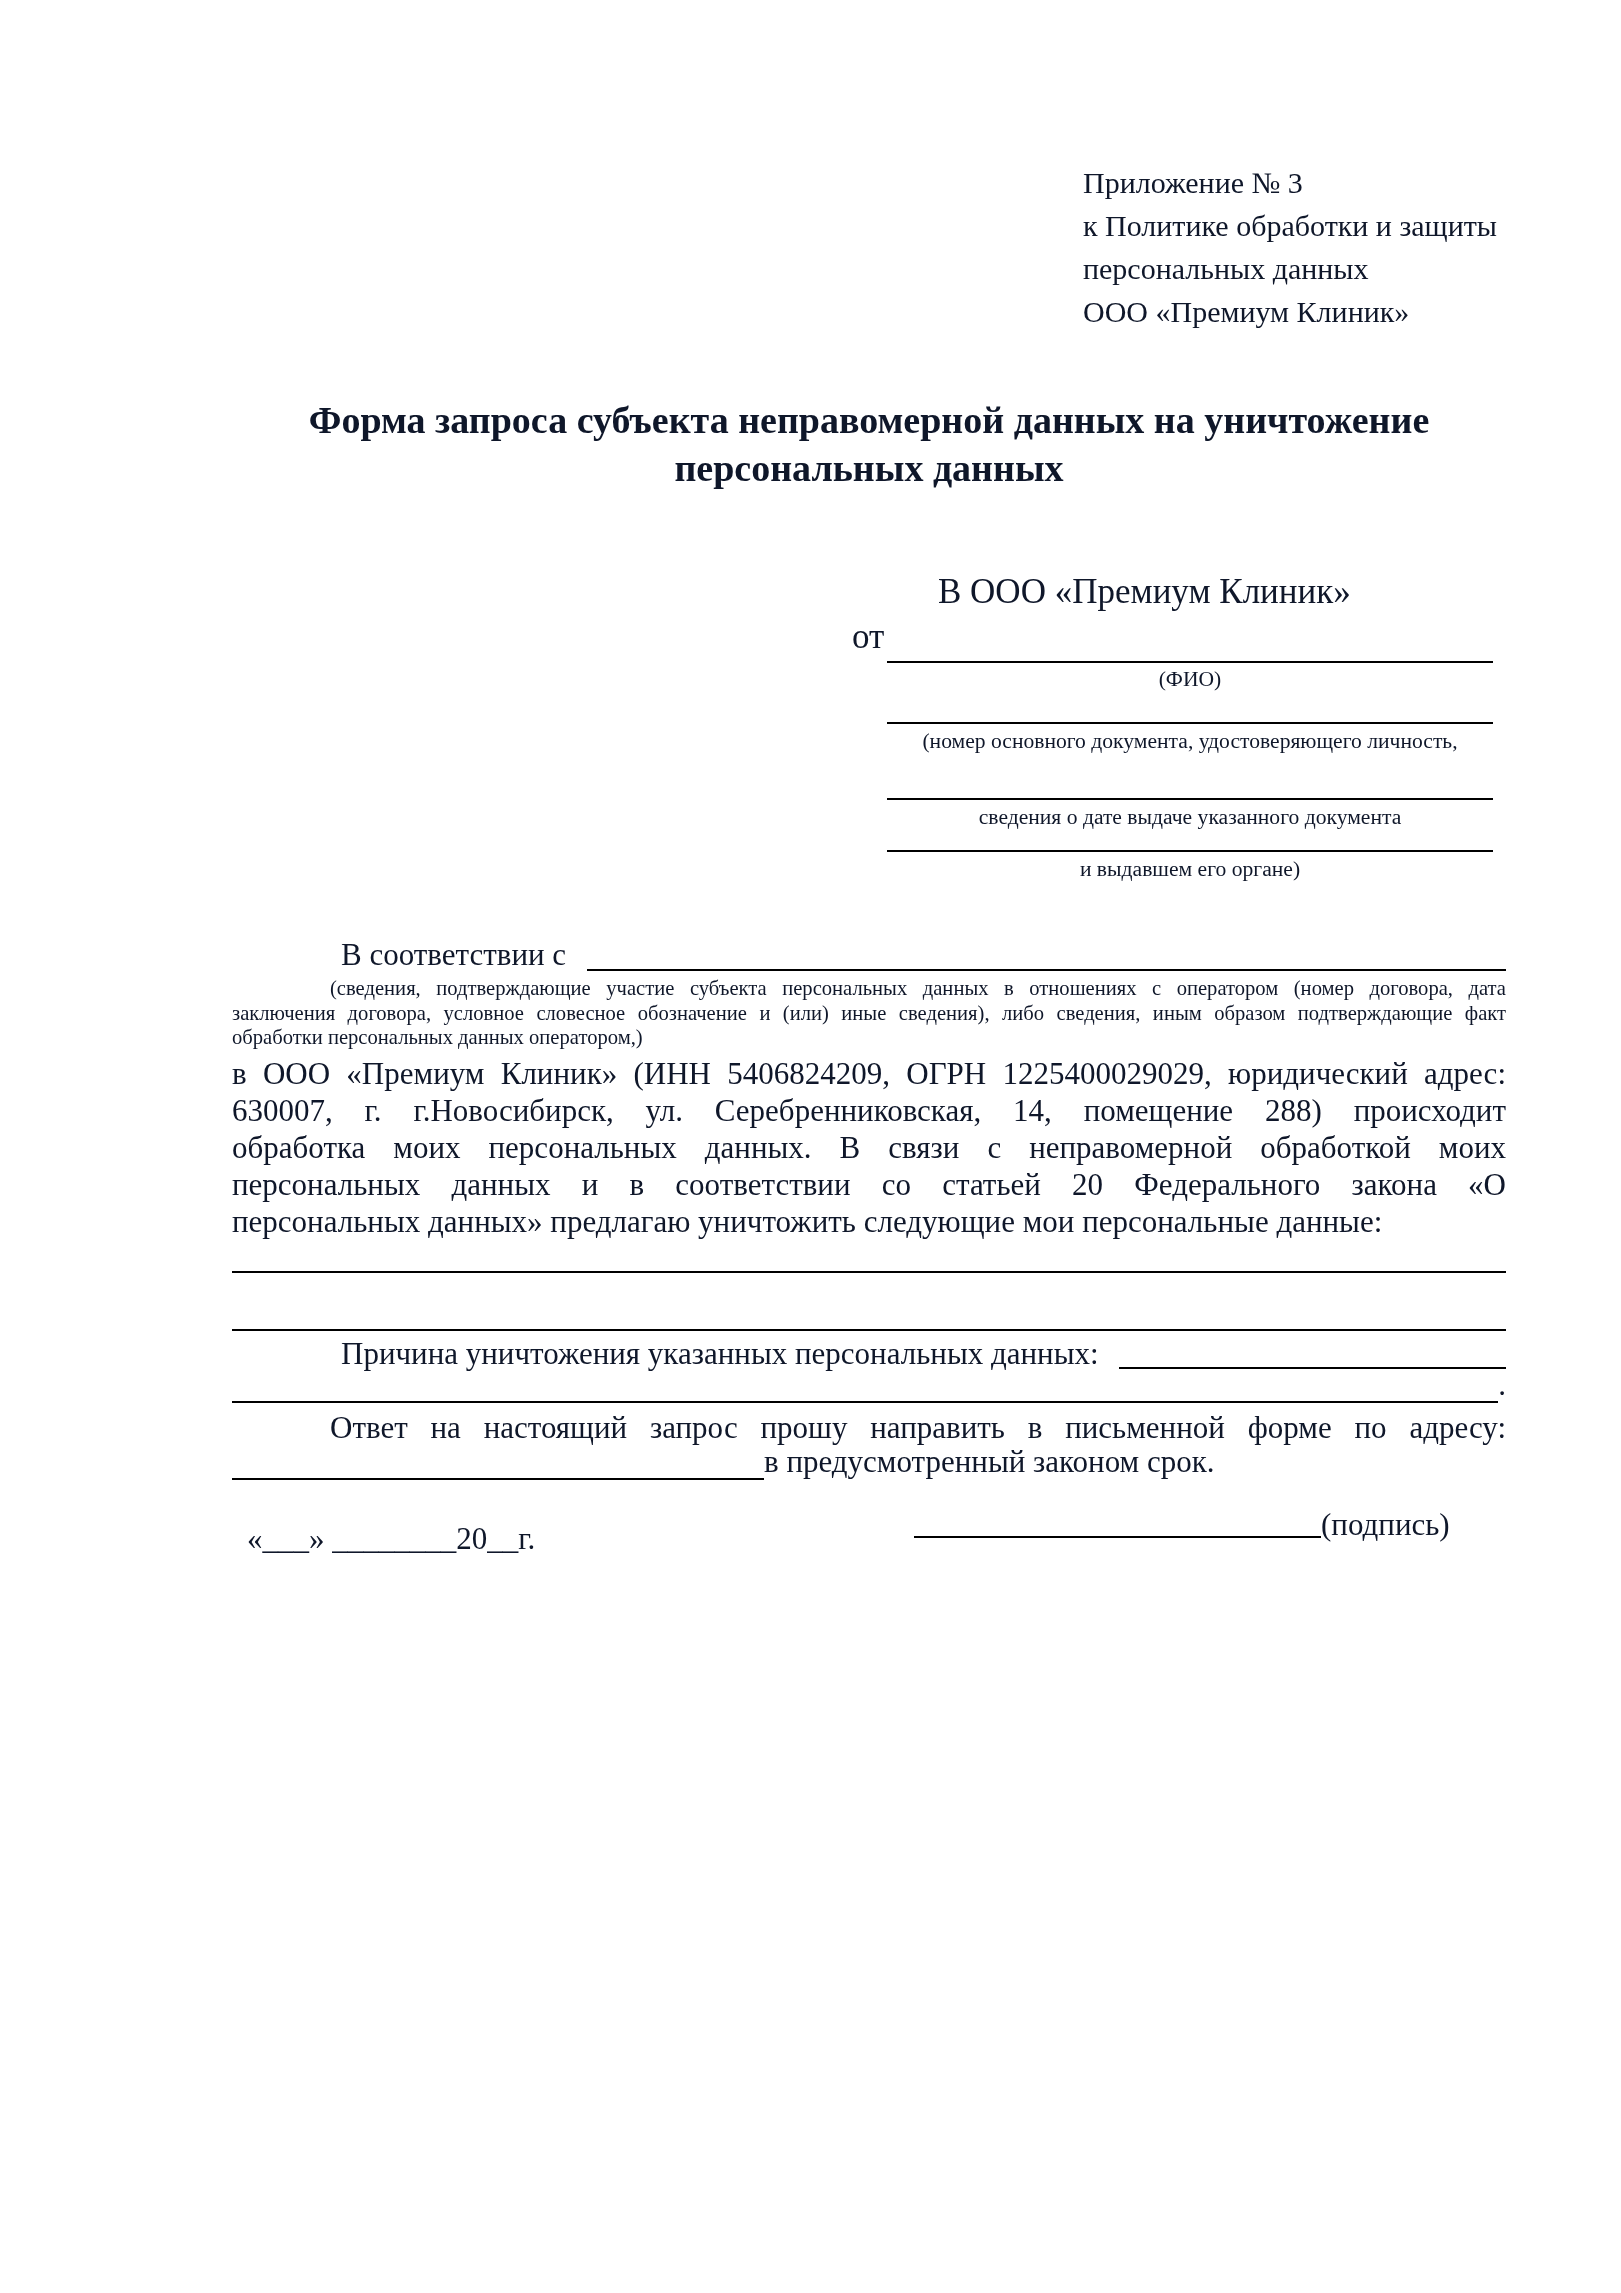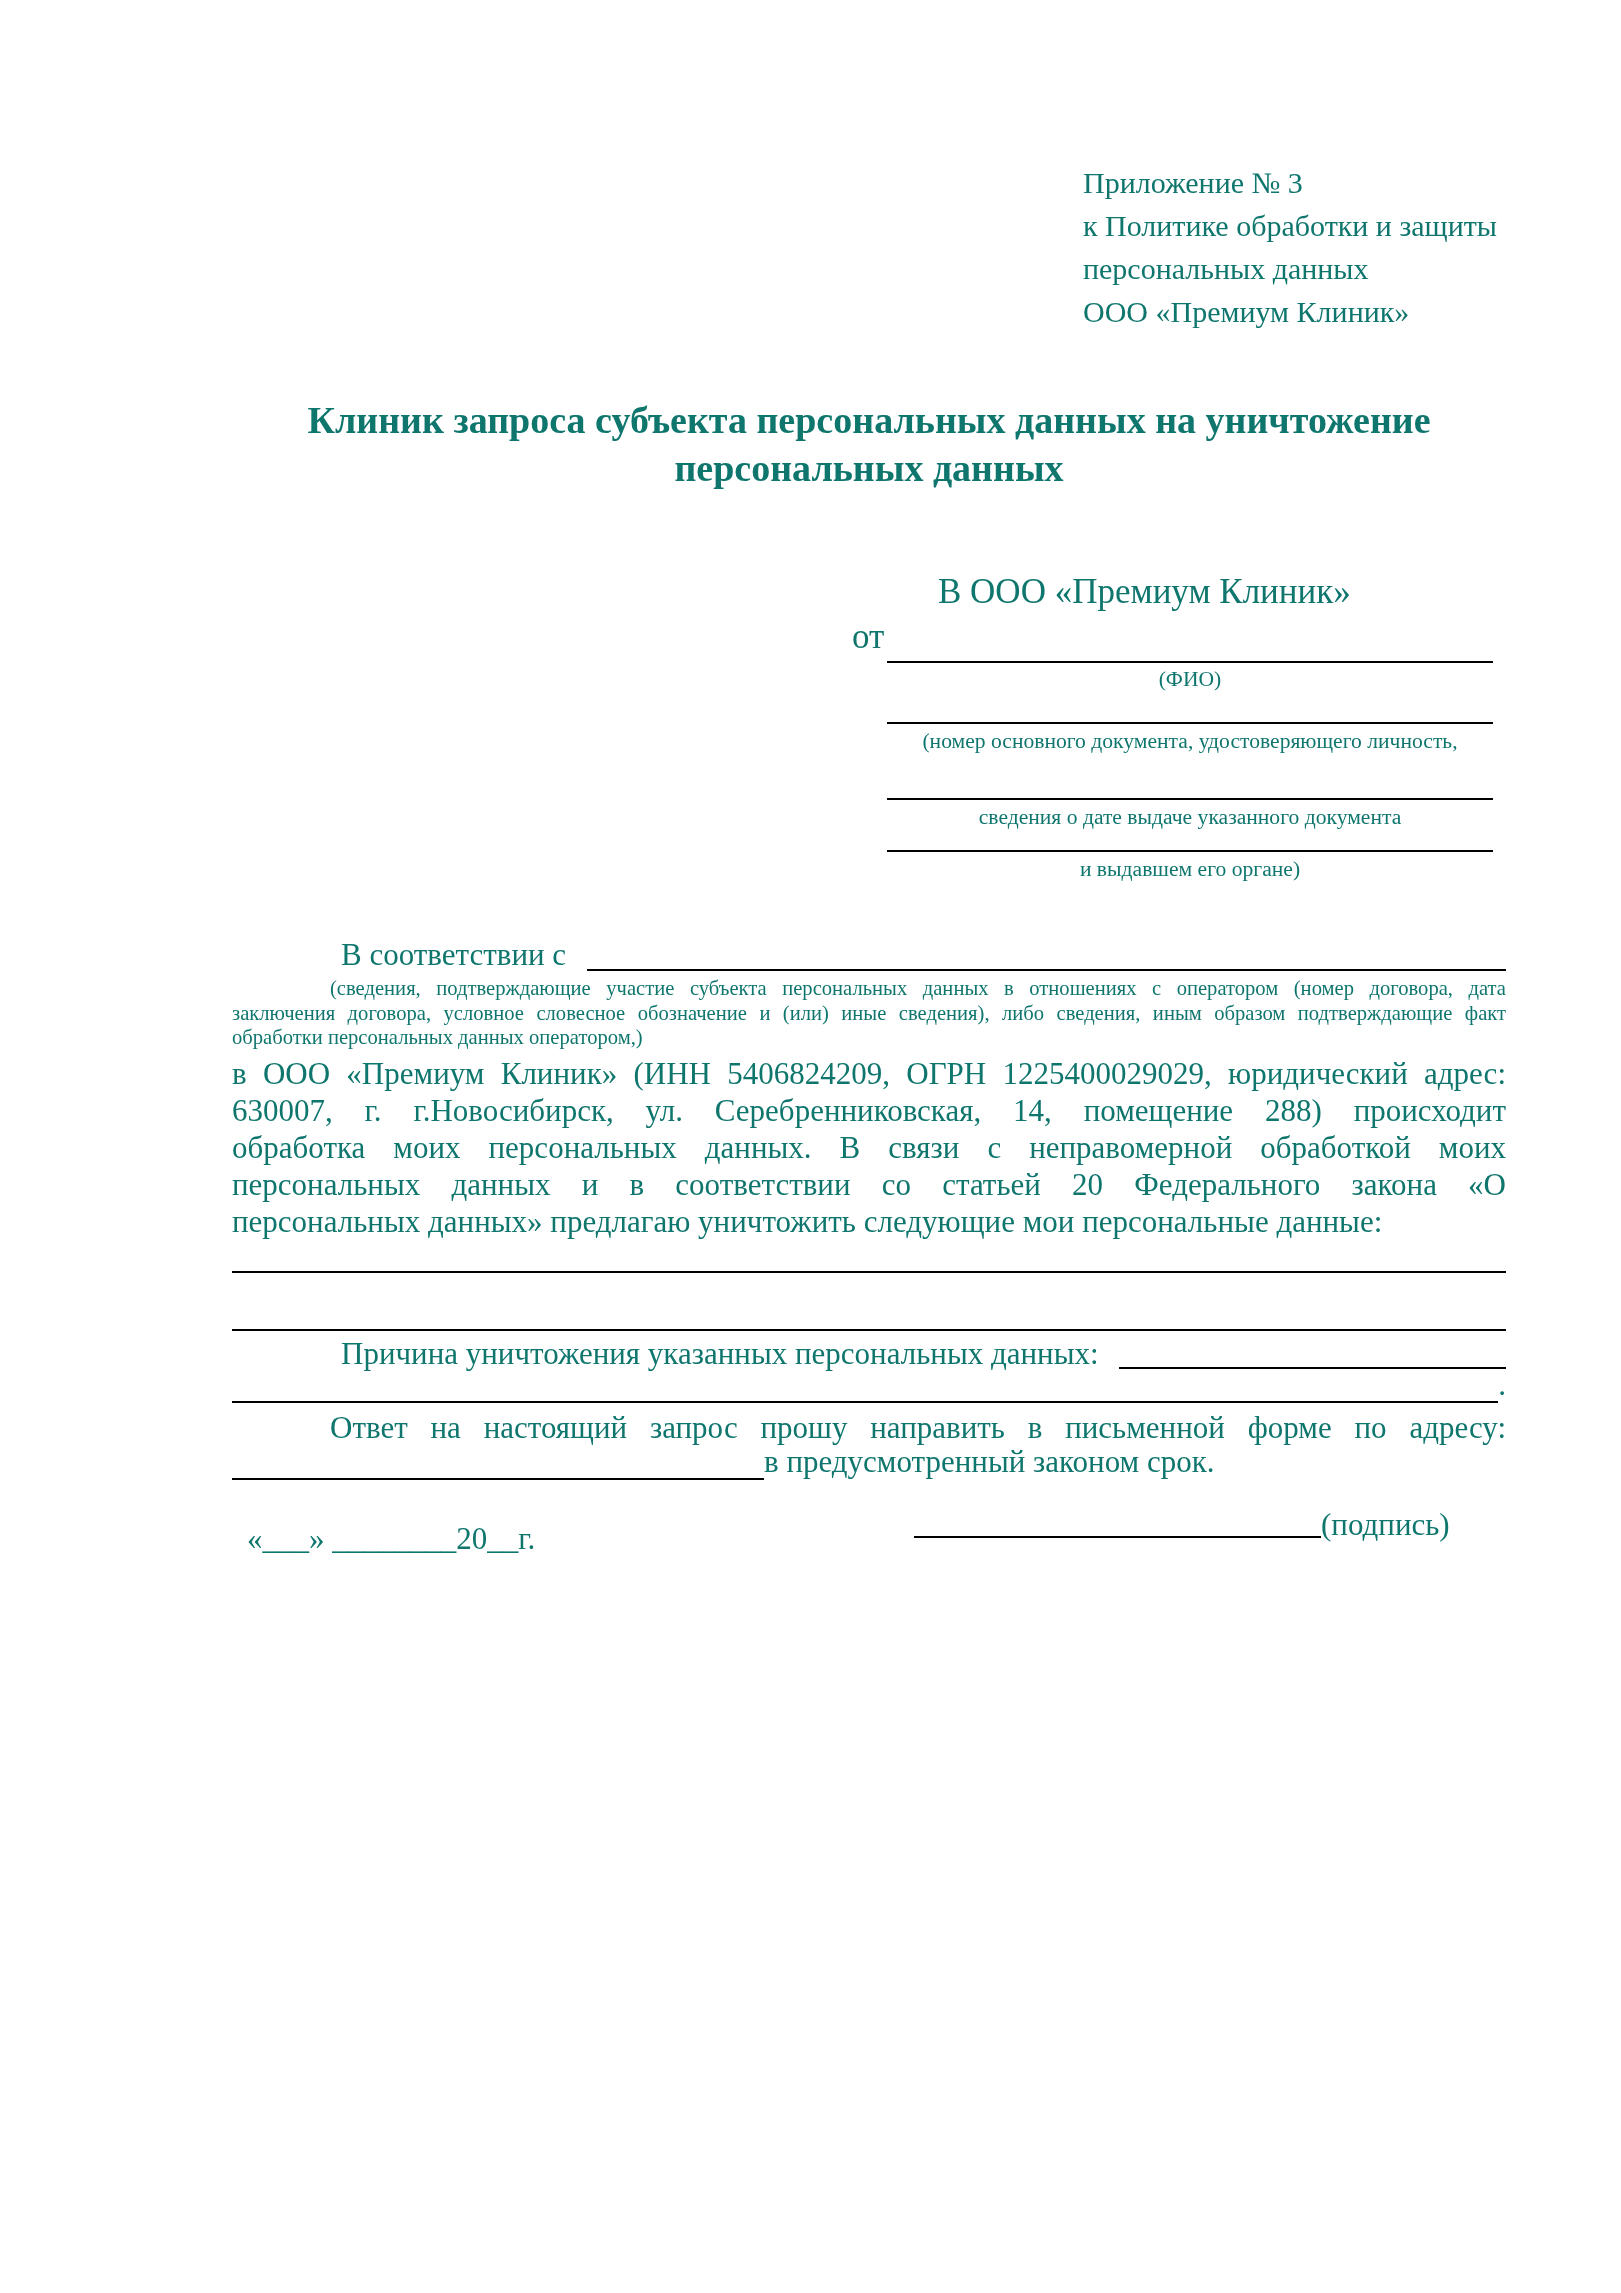"Приложение № 3" .page { color: #0f766e -> #0f172a }
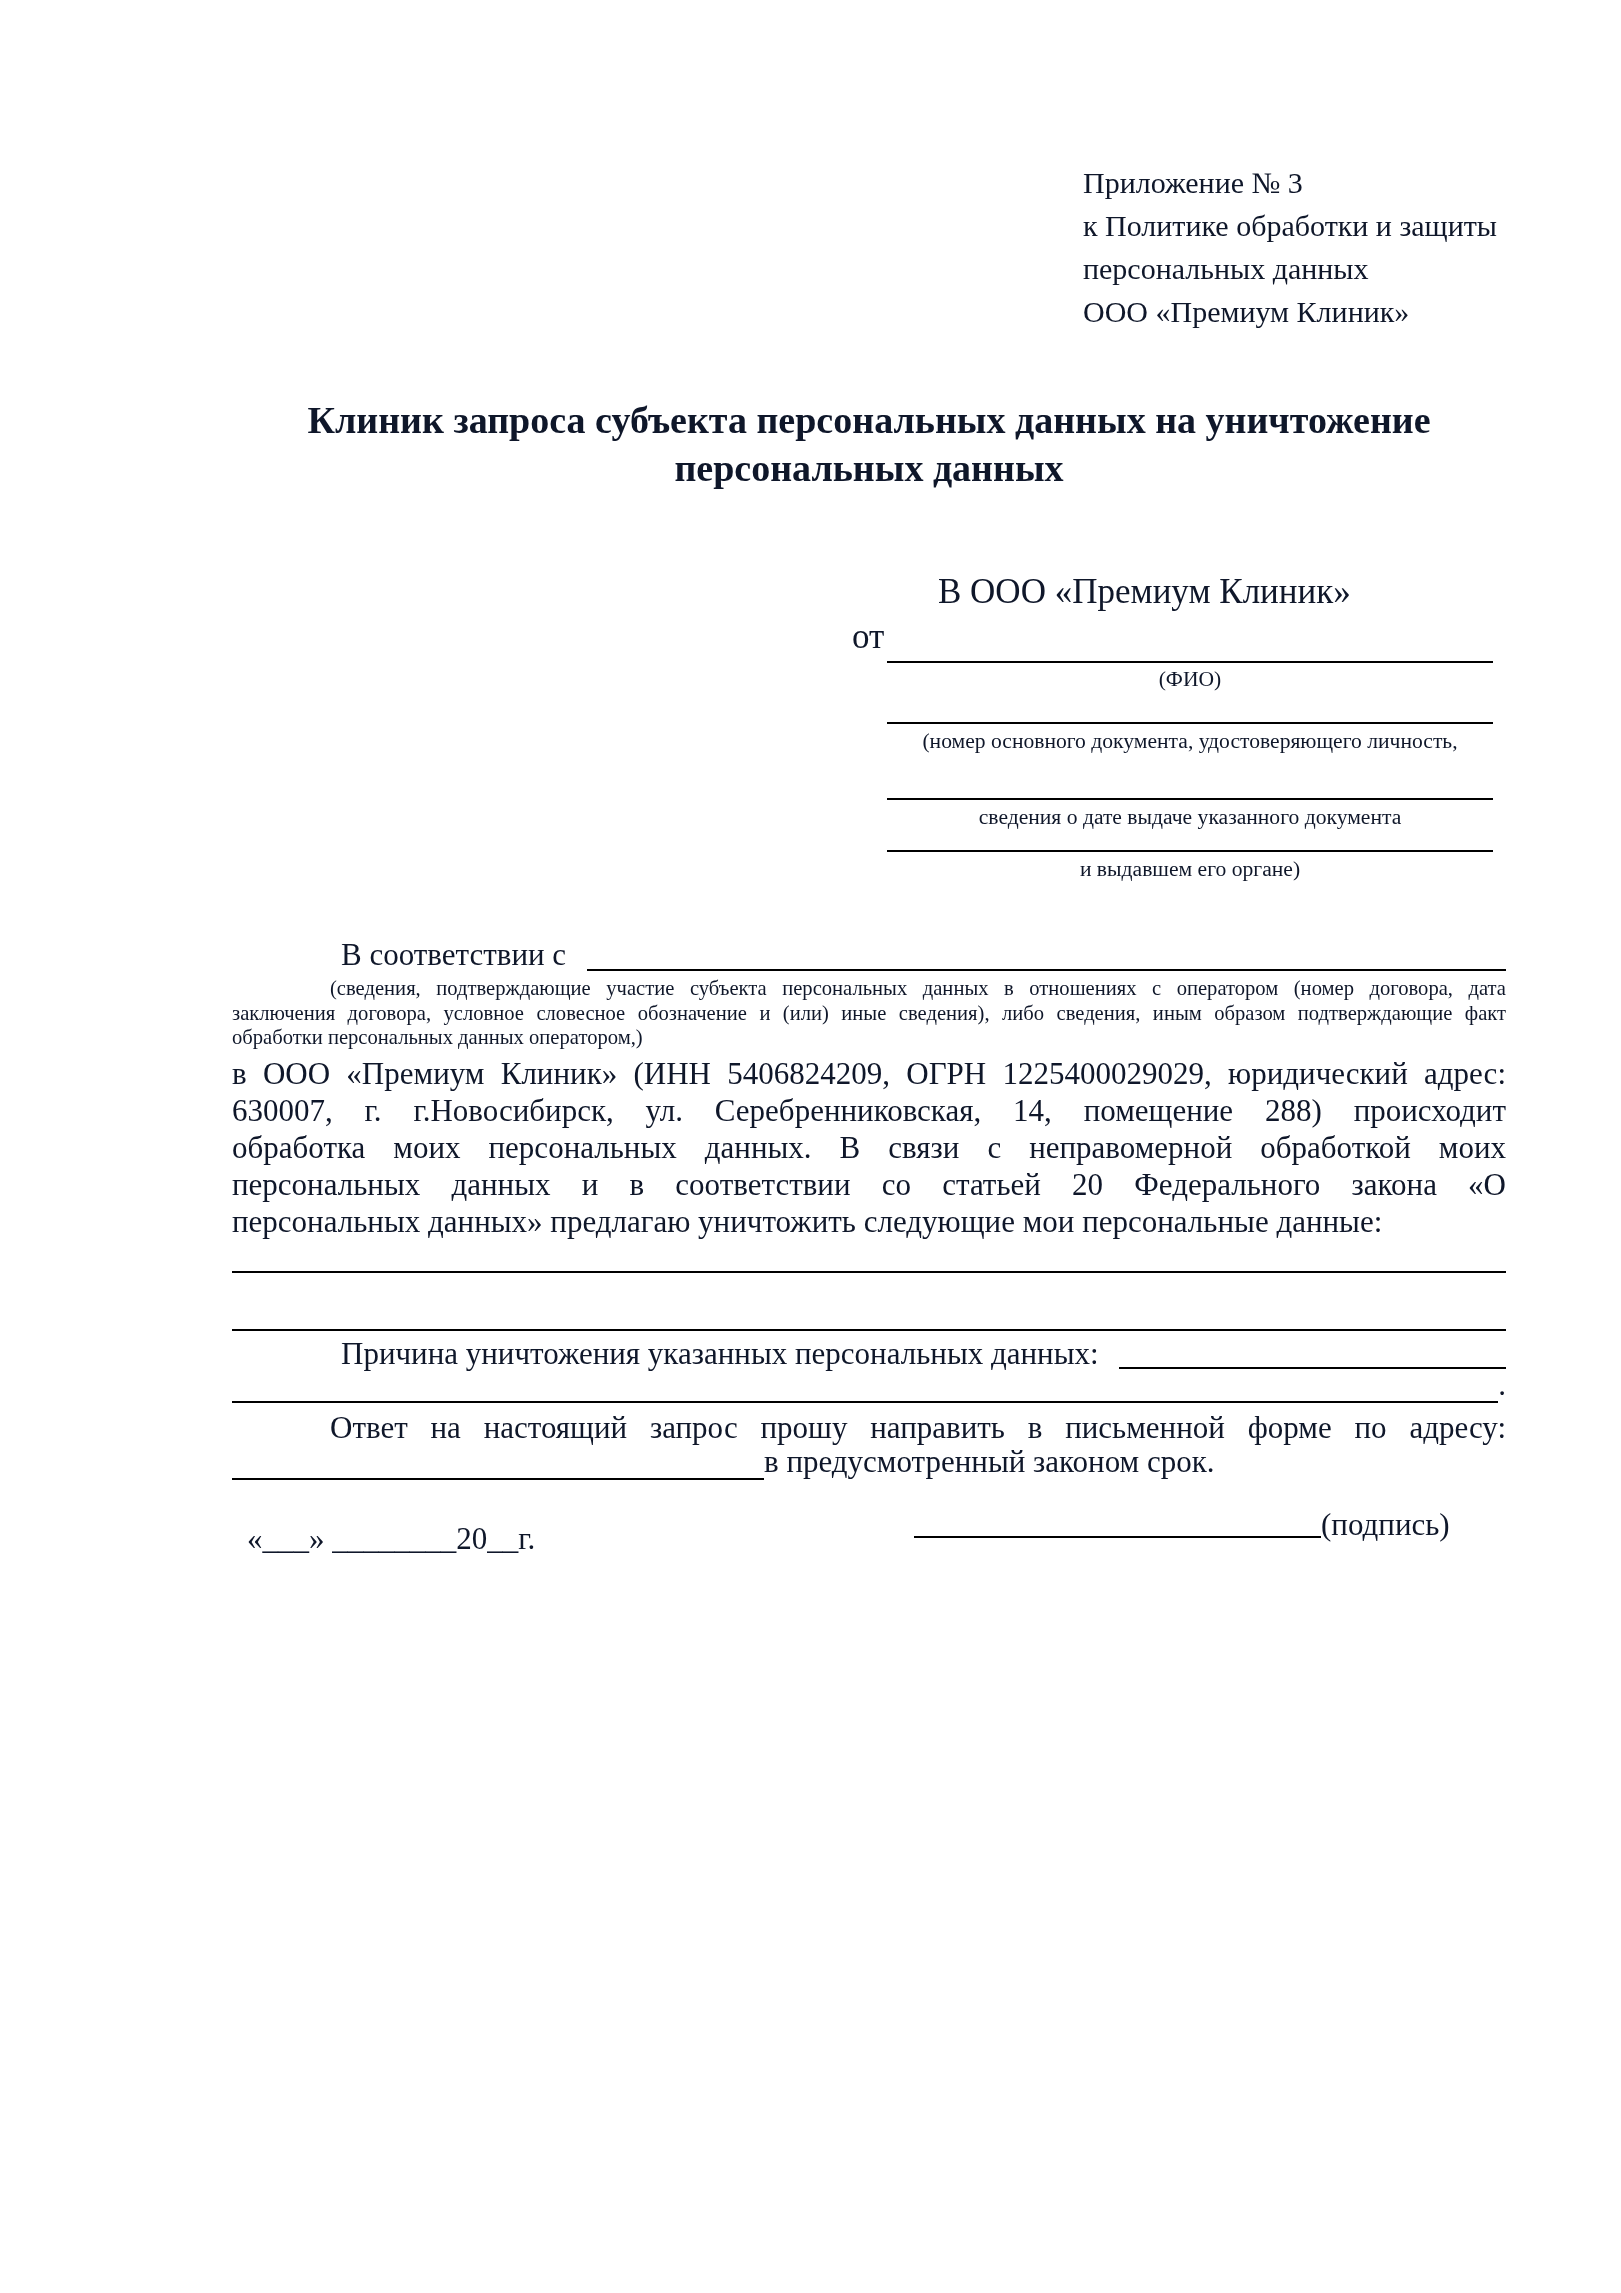"Клиник запроса субъекта персональных" div { text: Клиник запроса субъекта персональных -> Форма запроса субъекта неправомерной }
